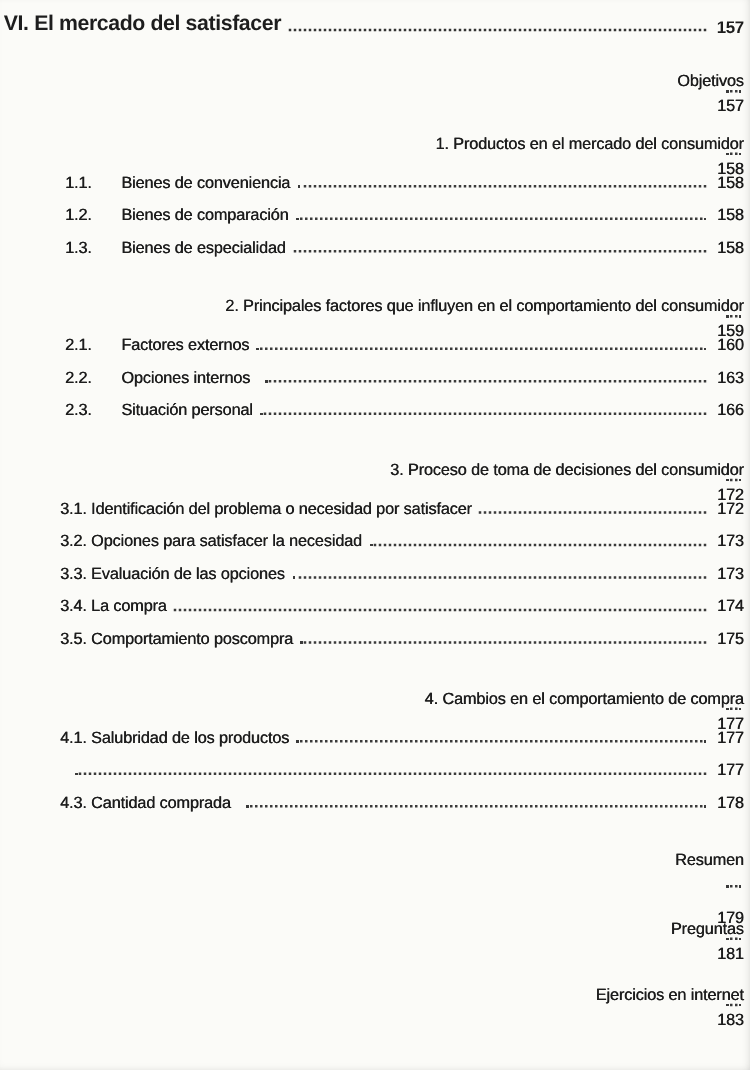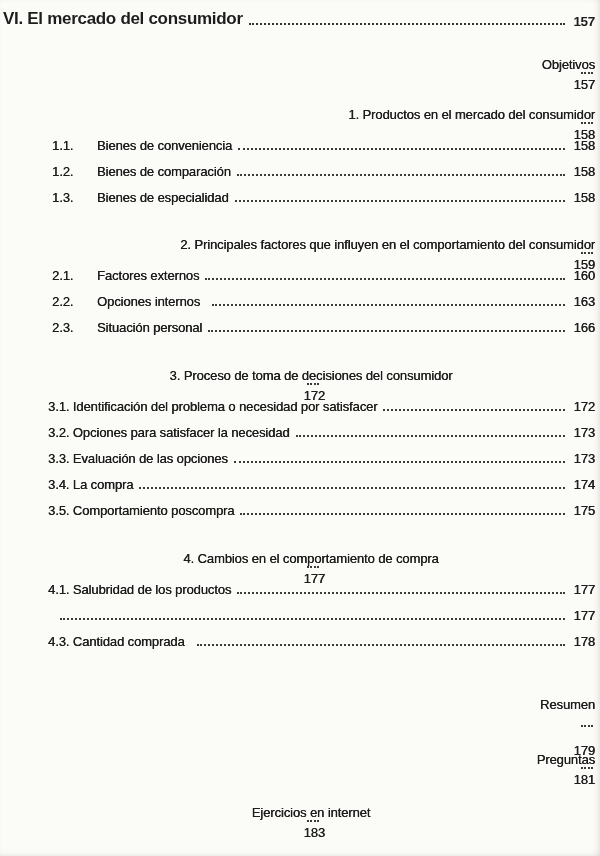"VI. El mercado del consumidor" span.lbl { text: consumidor -> satisfacer }
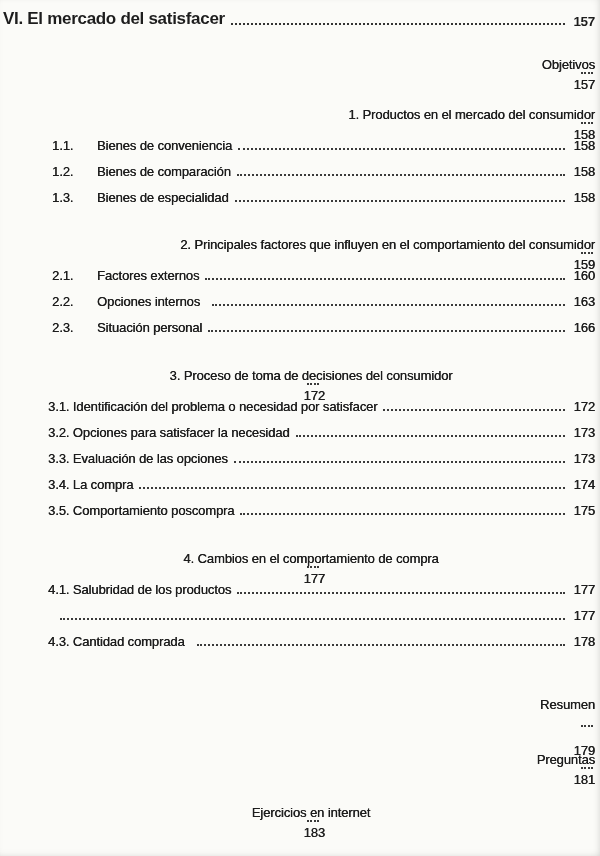"3. Proceso de toma de" .mt33 { align-items: center -> none }
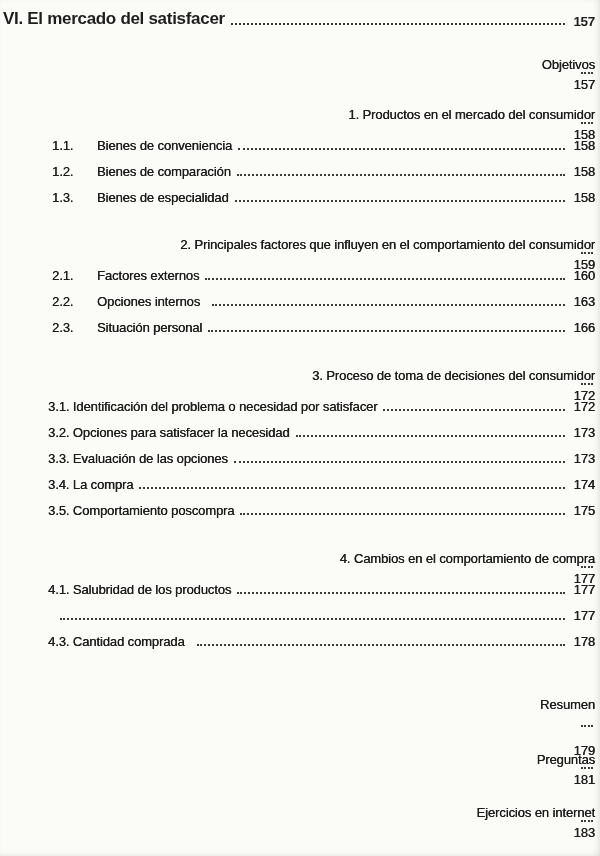"Resumen" .mt31 { margin-top: 48px -> 31px }
